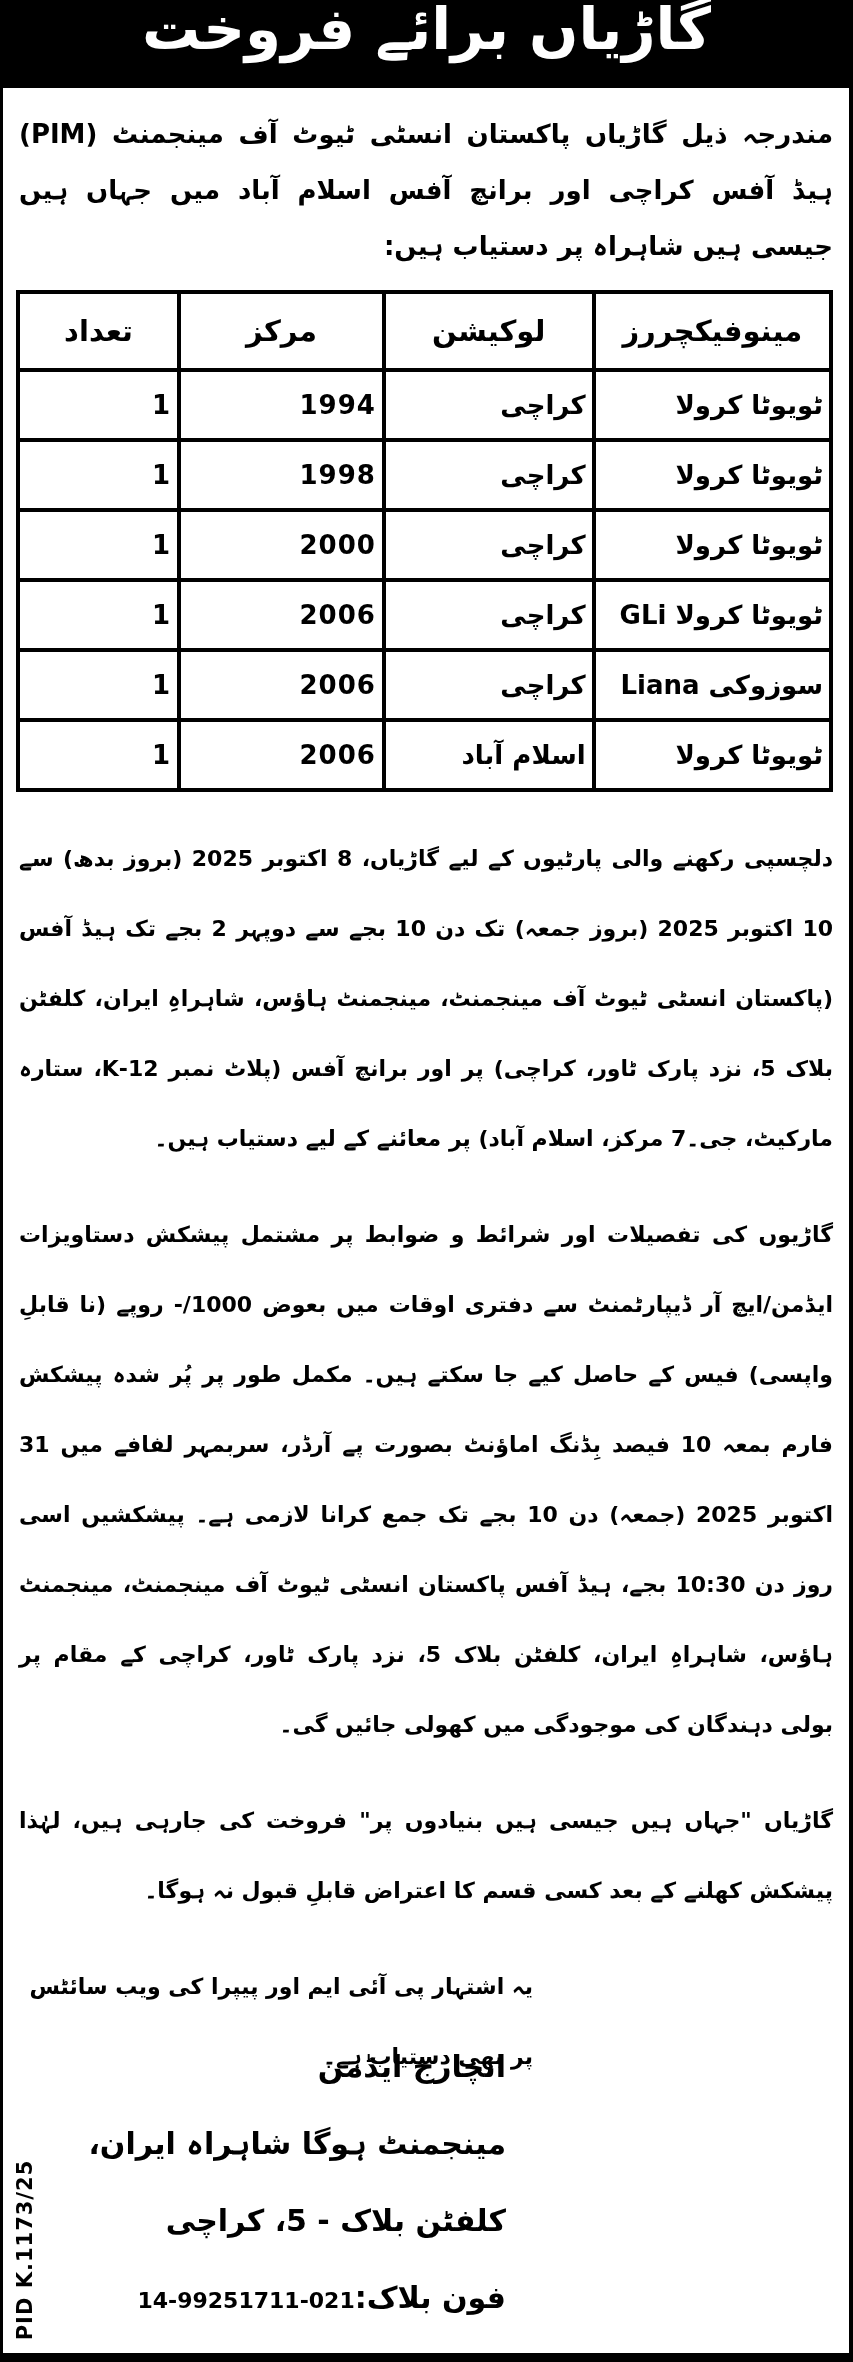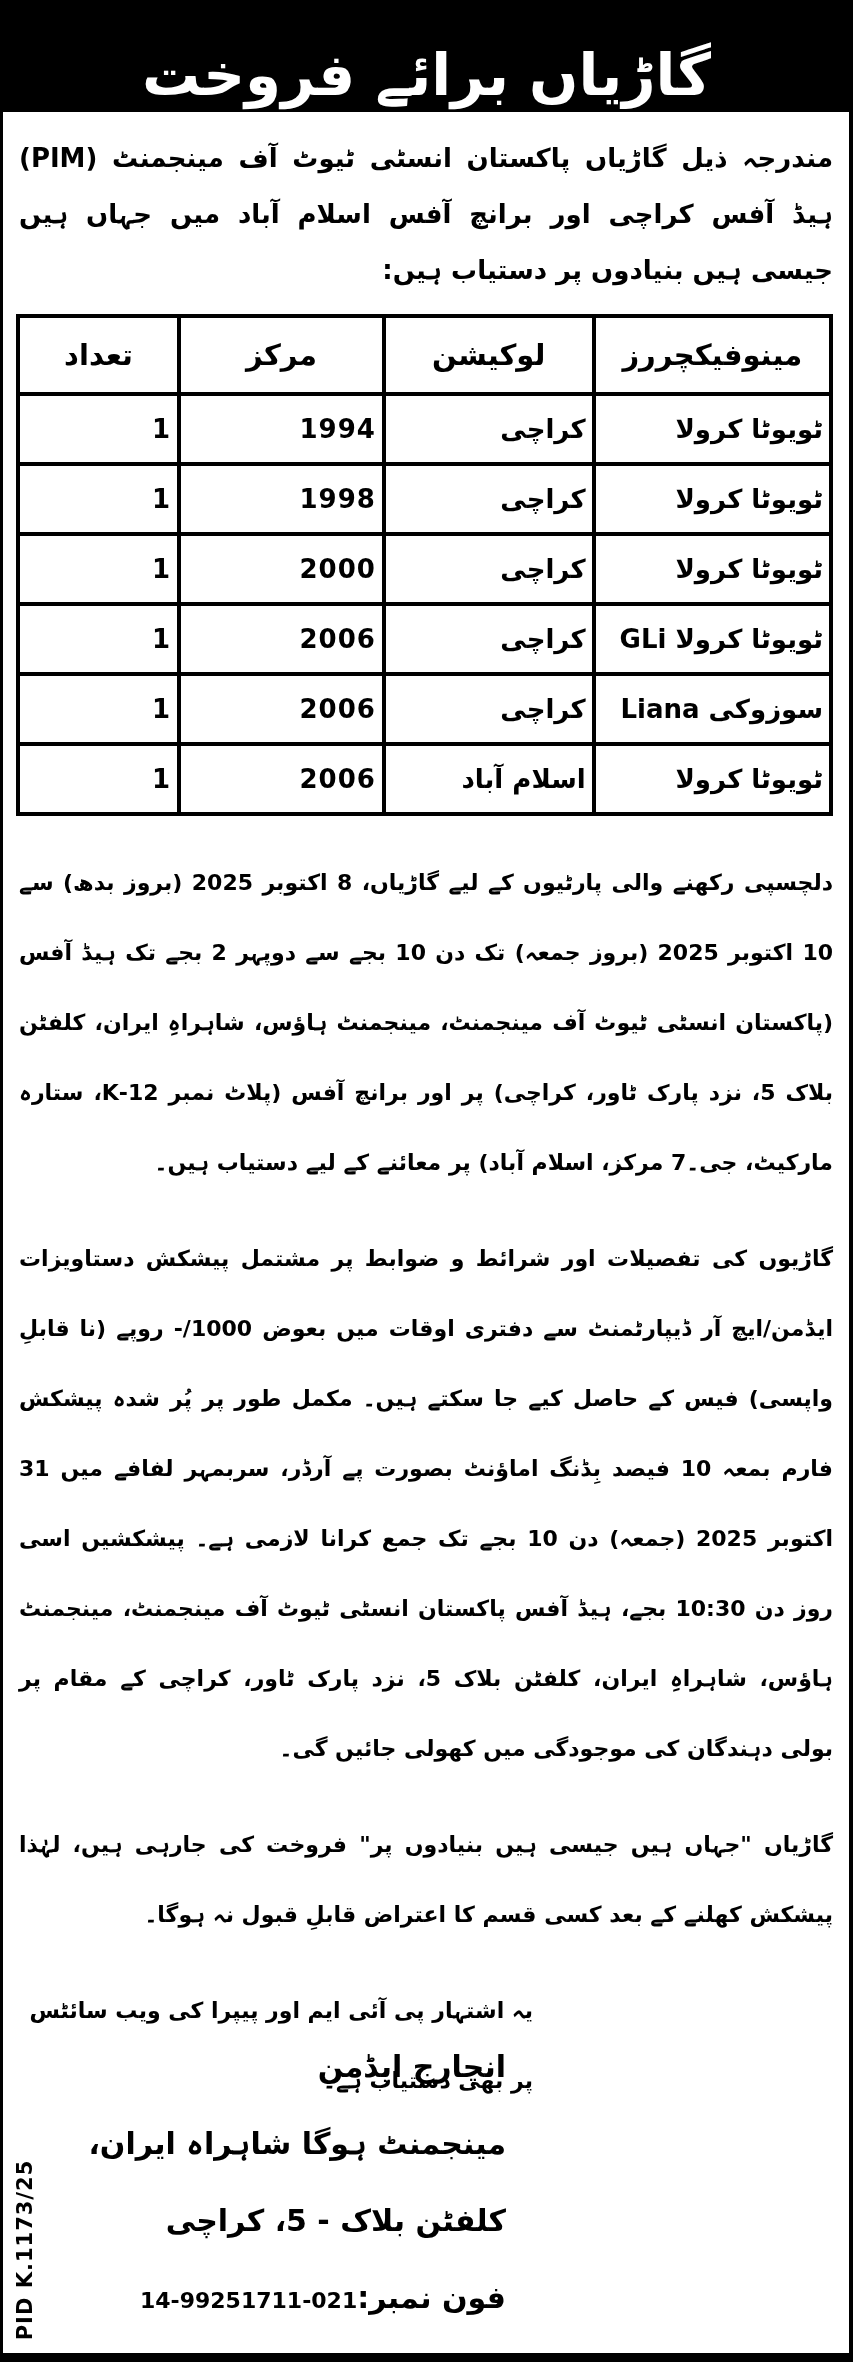"گاڑیاں برائے فروخت" .masthead { align-items: flex-end -> flex-start; height: 112px -> 88px }
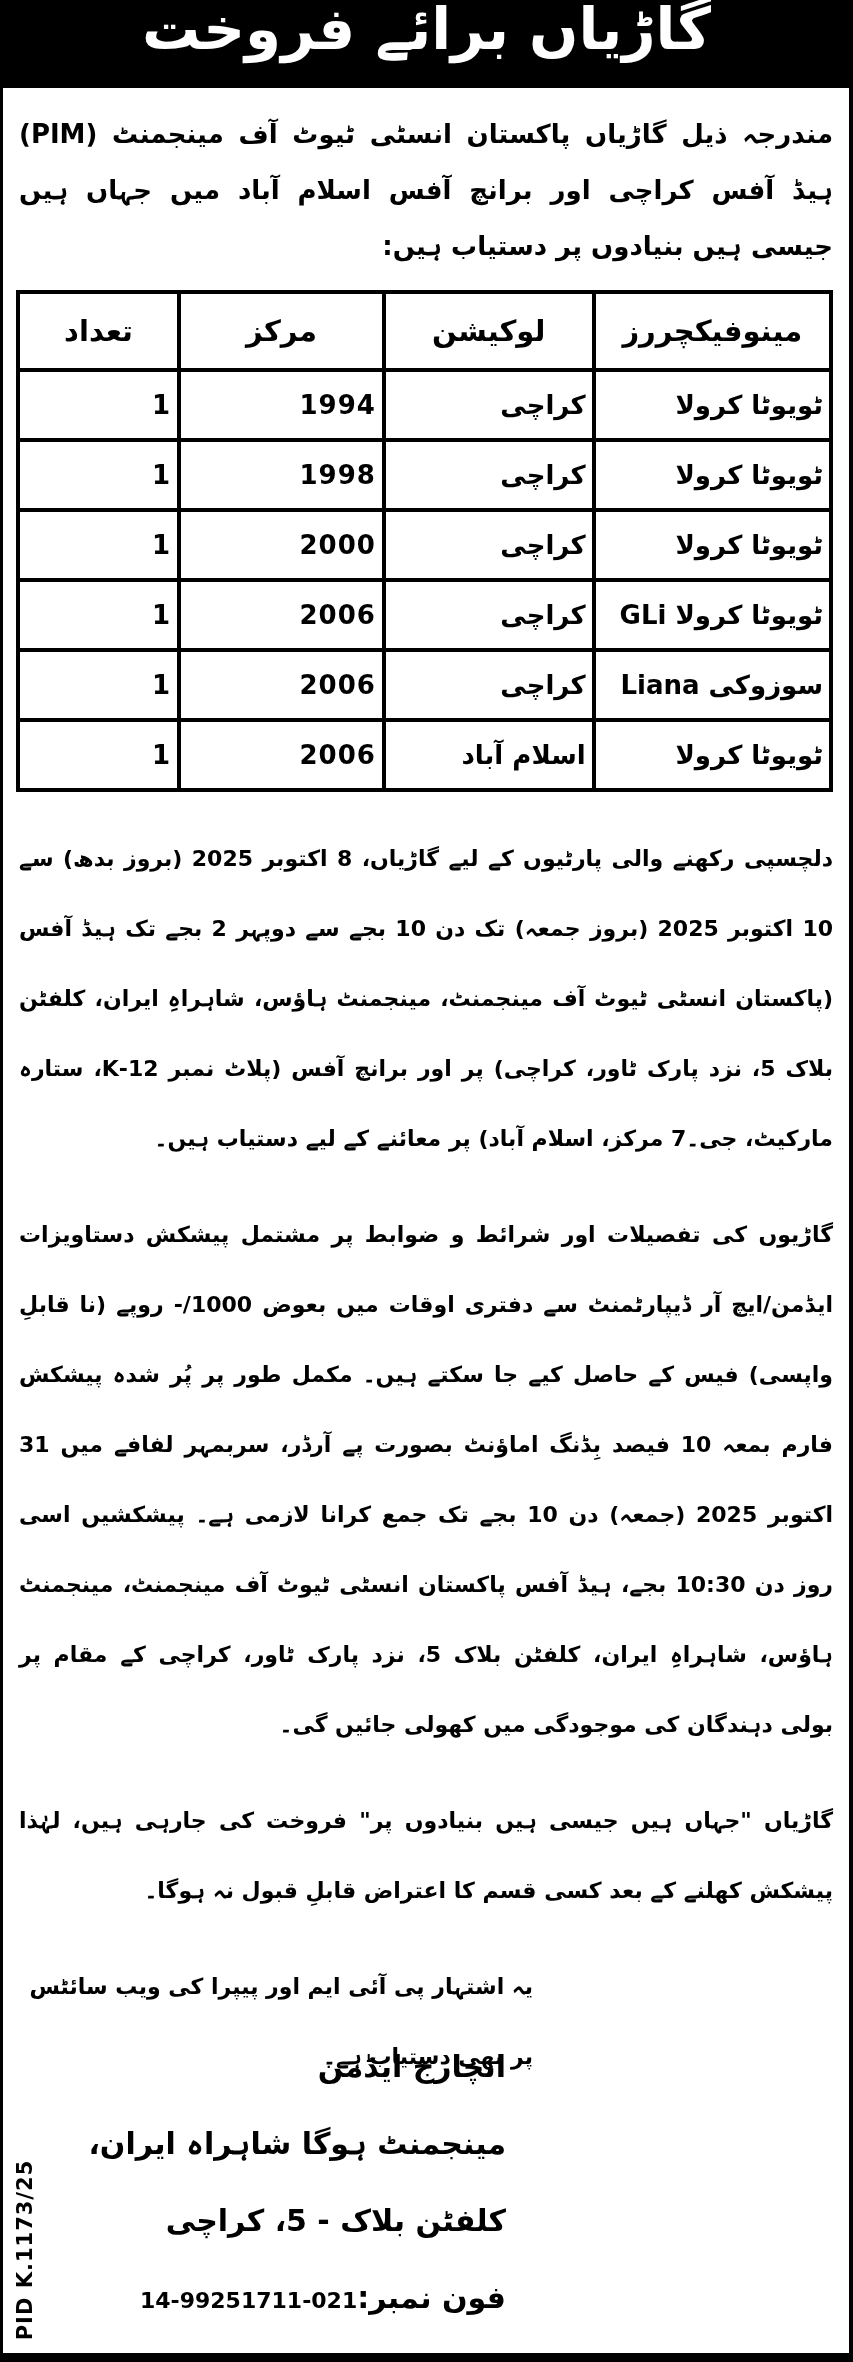"مندرجہ ذیل گاڑیاں پاکستان انسٹی" div.intro { text: بنیادوں -> شاہراہ }
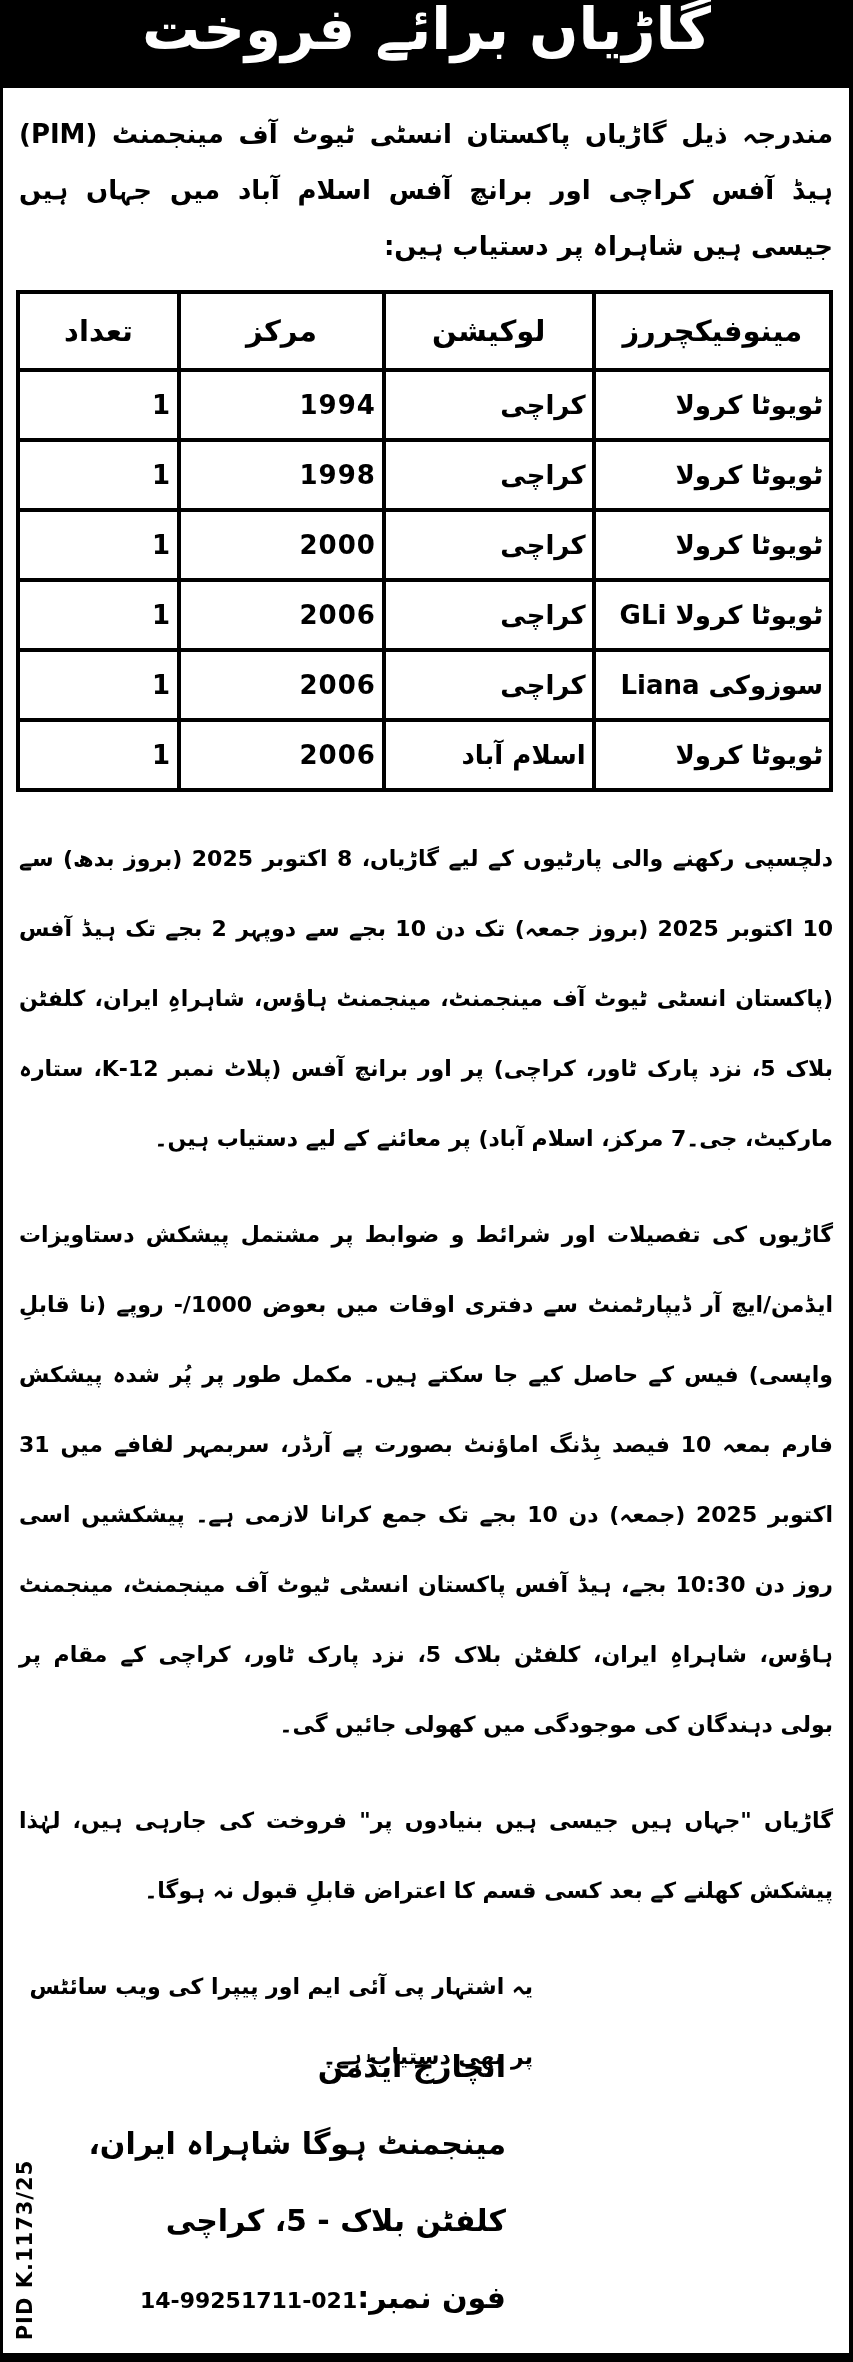"فون نمبر:" span { text: نمبر -> بلاک }
